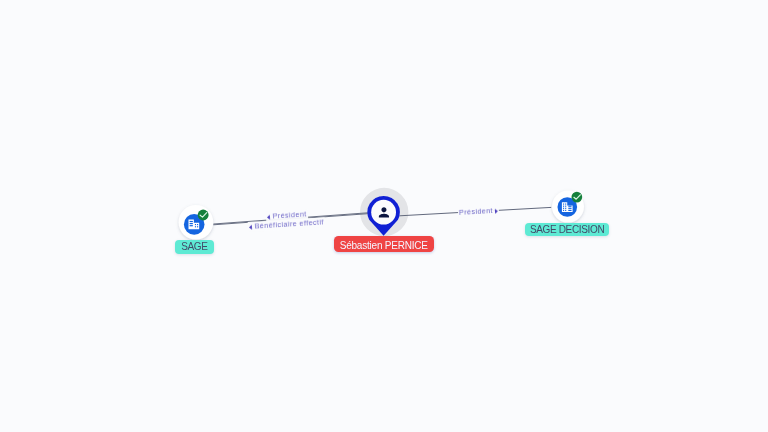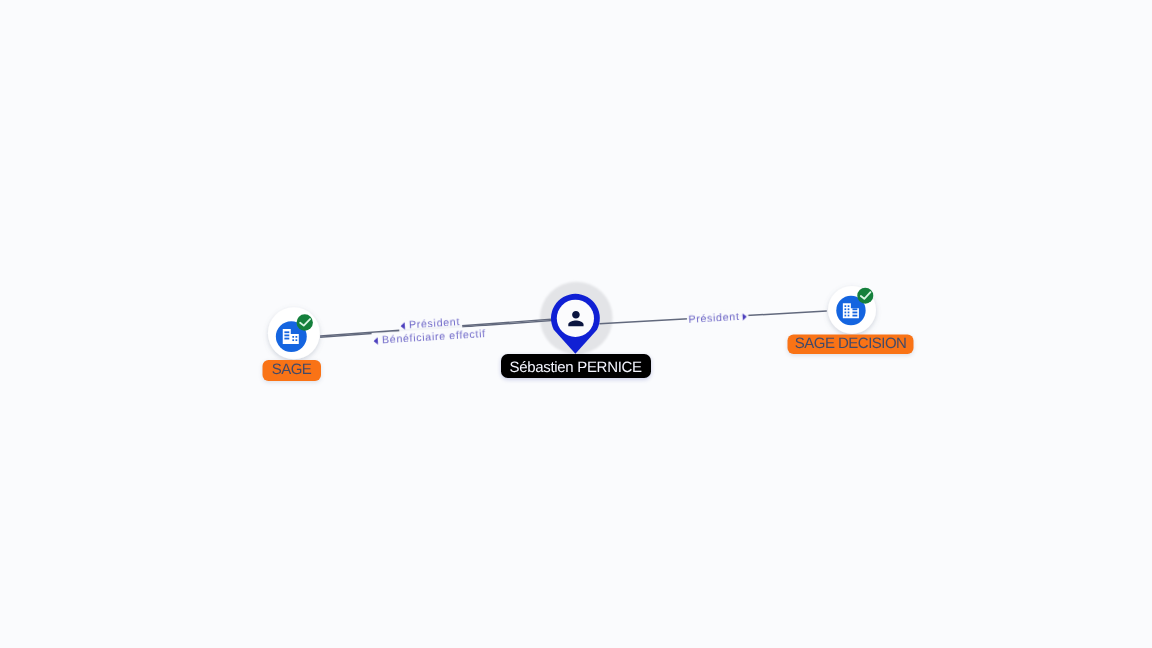"SAGE DECISION" .nodelabel { background: #f97316 -> #5eead4 }
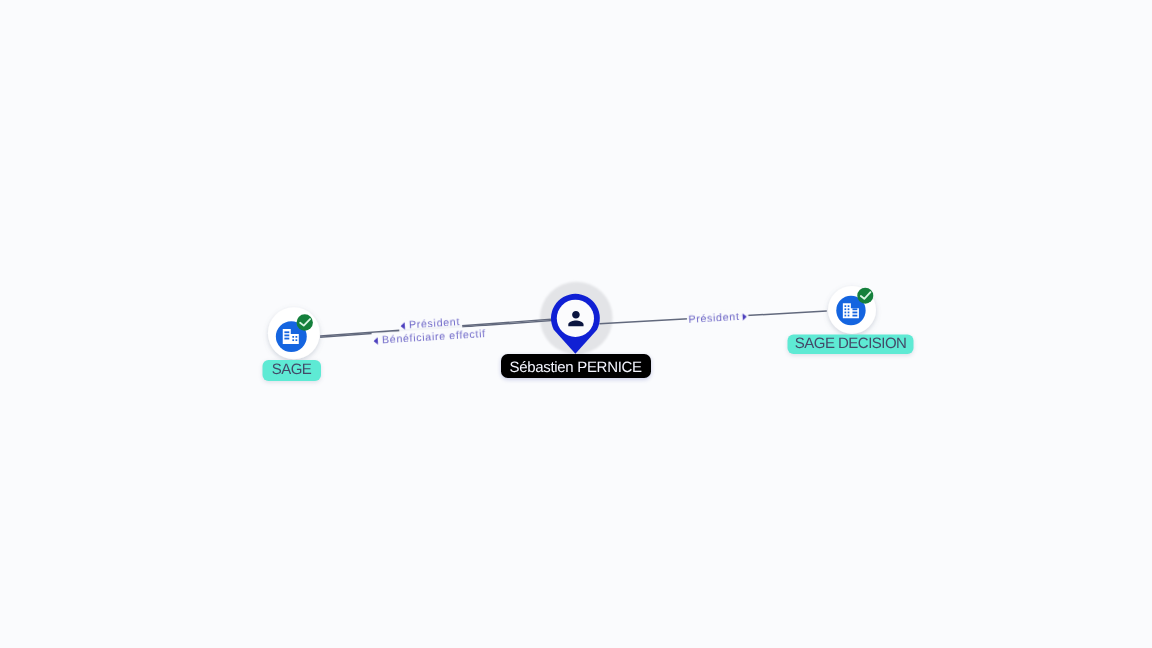"Sébastien PERNICE" div.nodelabel { background: #000000 -> #ef4444 }
